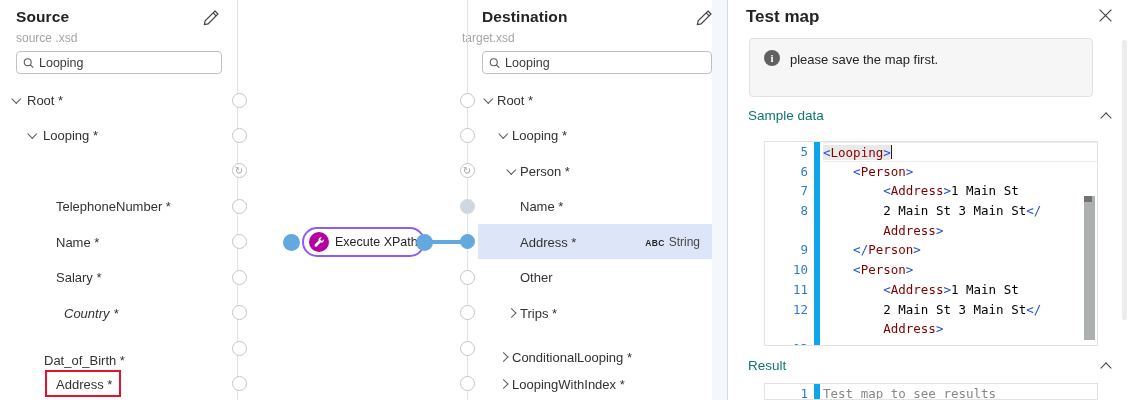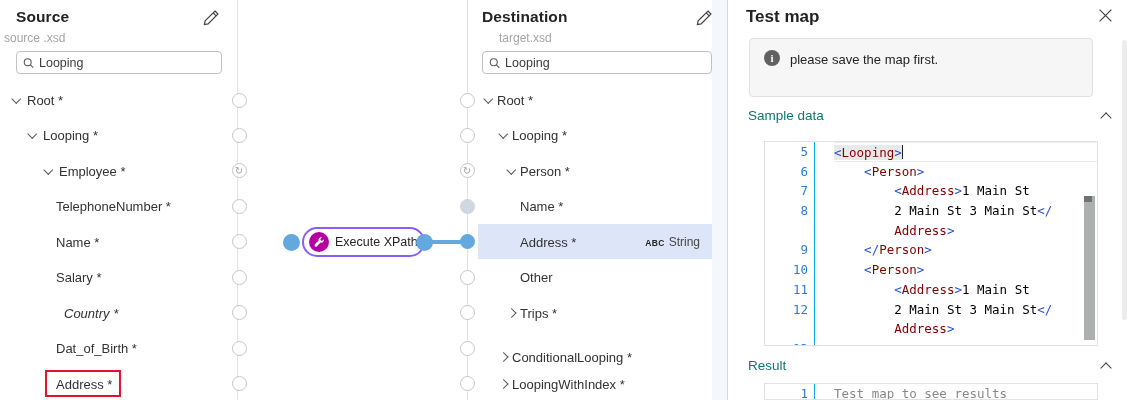"source .xsd" div.panel-sub { left: 4px -> 16px }
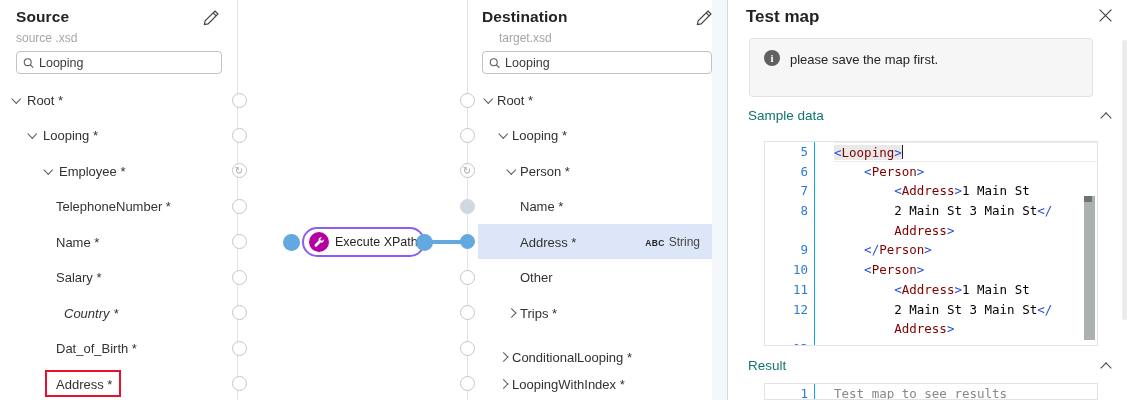"target.xsd" div.panel-sub { left: 499px -> 462px }
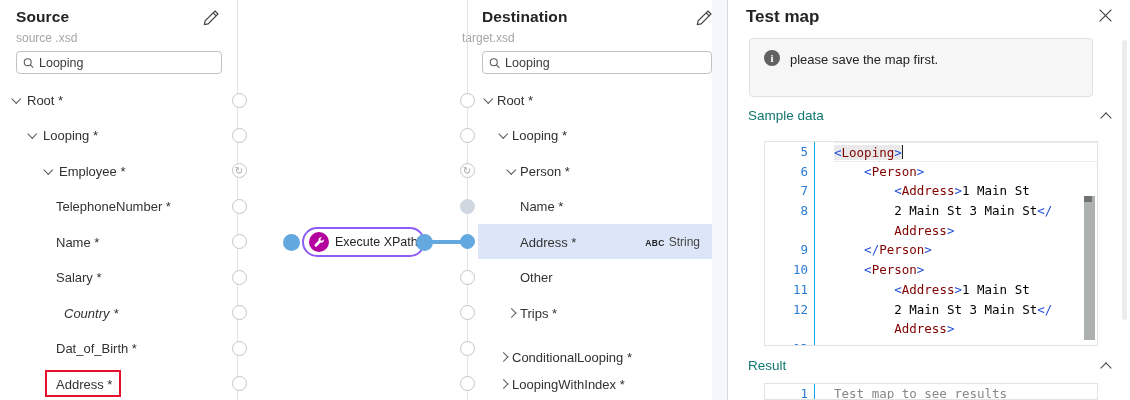"<Looping>" .codecol { border-left: 1px solid #0ea5e9 -> 6px solid #0ea5e9; padding-left: 19px -> 3px }
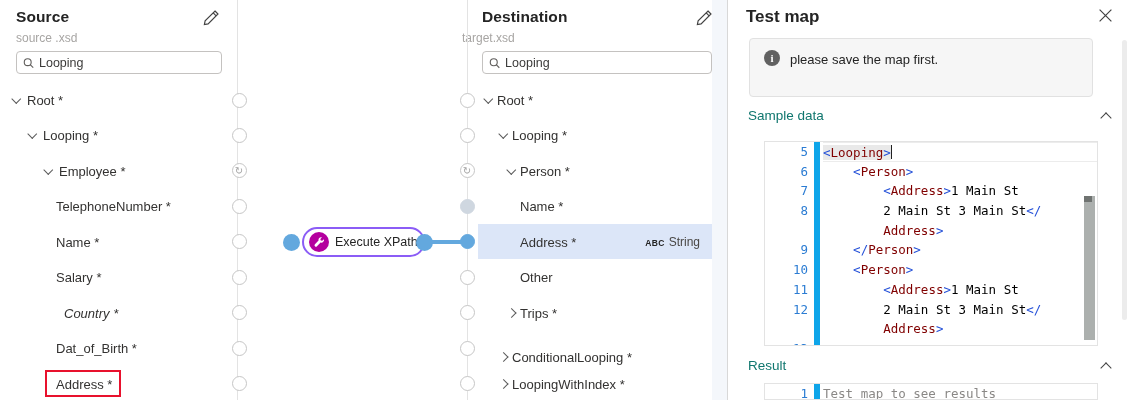"Employee *" div.tree-row { html: <div> <span></span> <span>Employee *</span> </div> -> none }
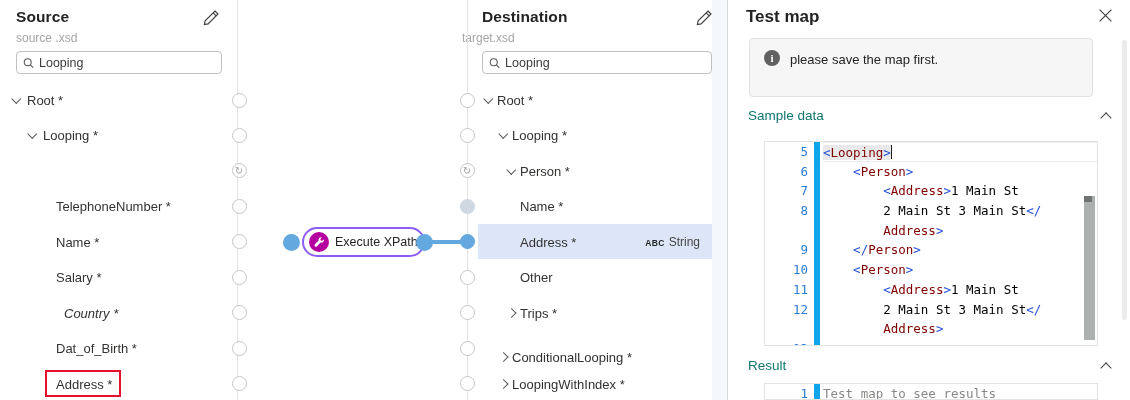"Dat_of_Birth *" span.tree-label { left: 56px -> 44px; margin-top: none -> 12px }
